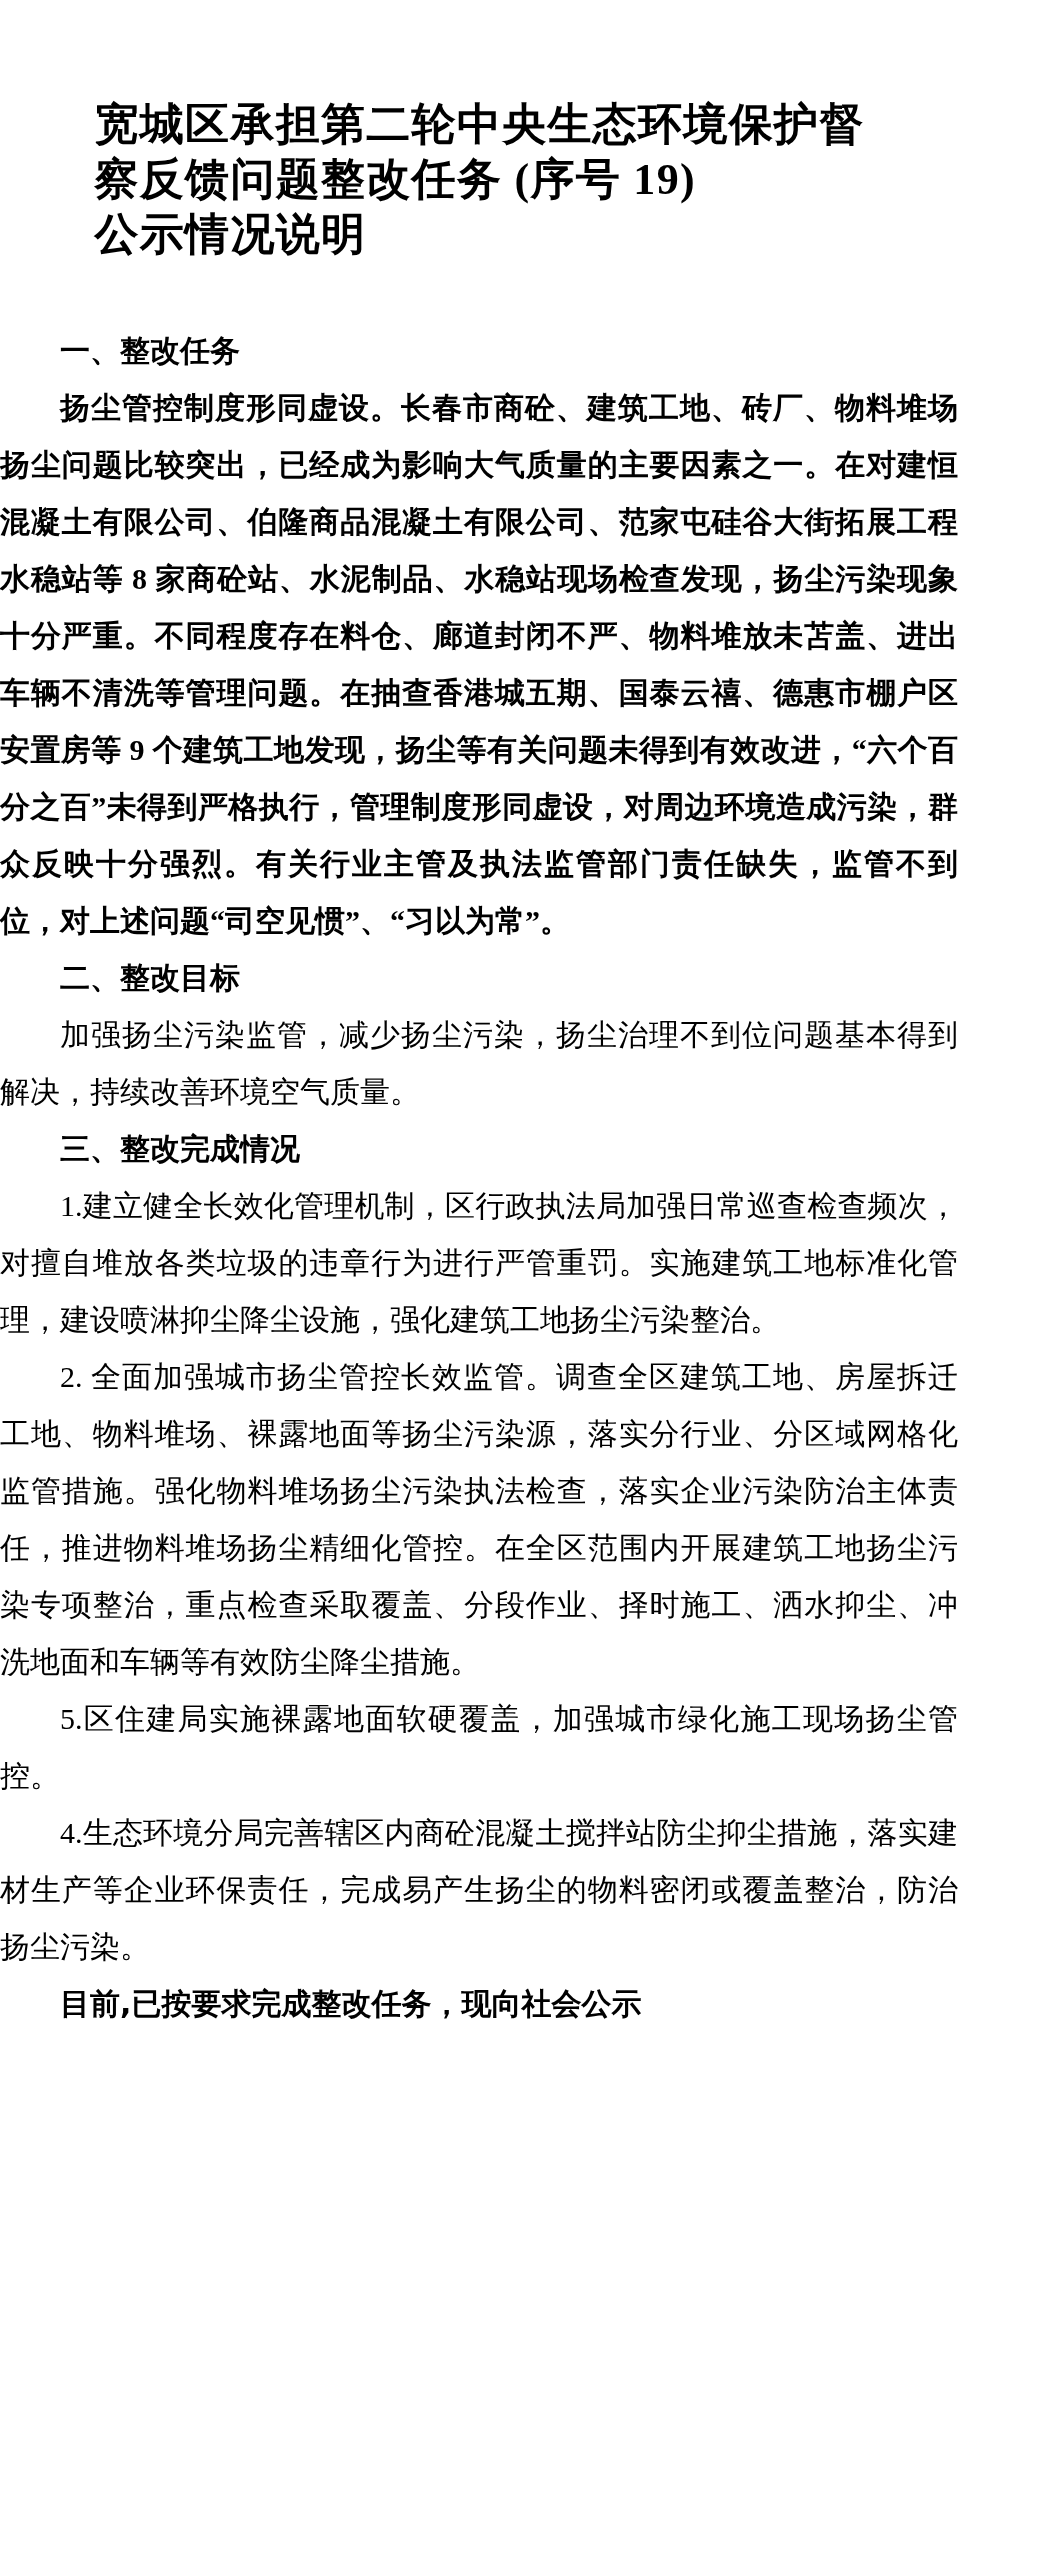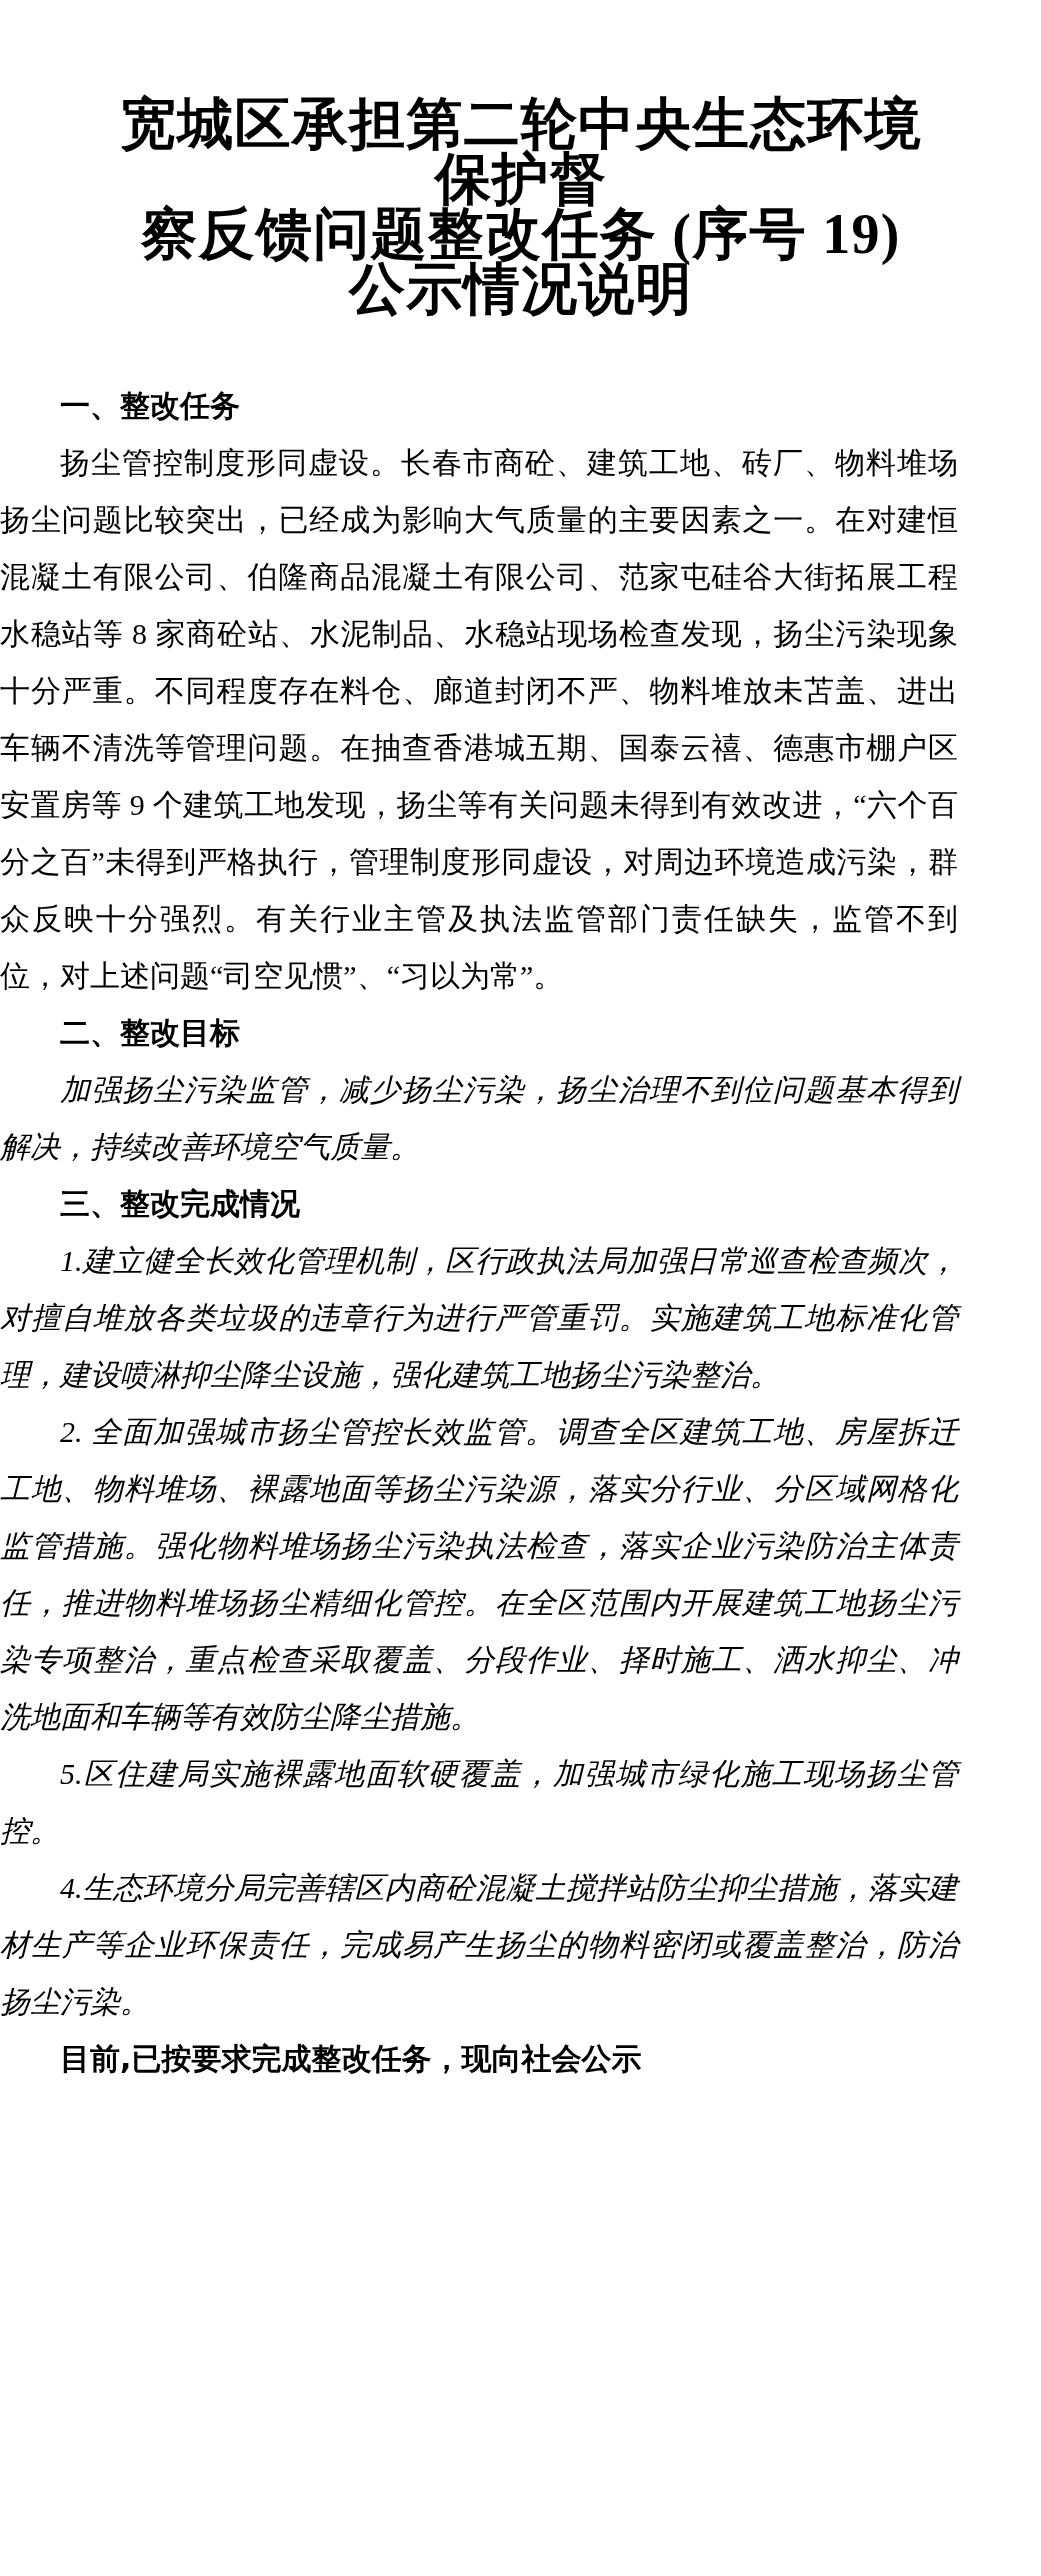"宽城区承担第二轮中央生态环境保护督" .doc-title { font-size: 56px -> 44px; text-align: center -> none }
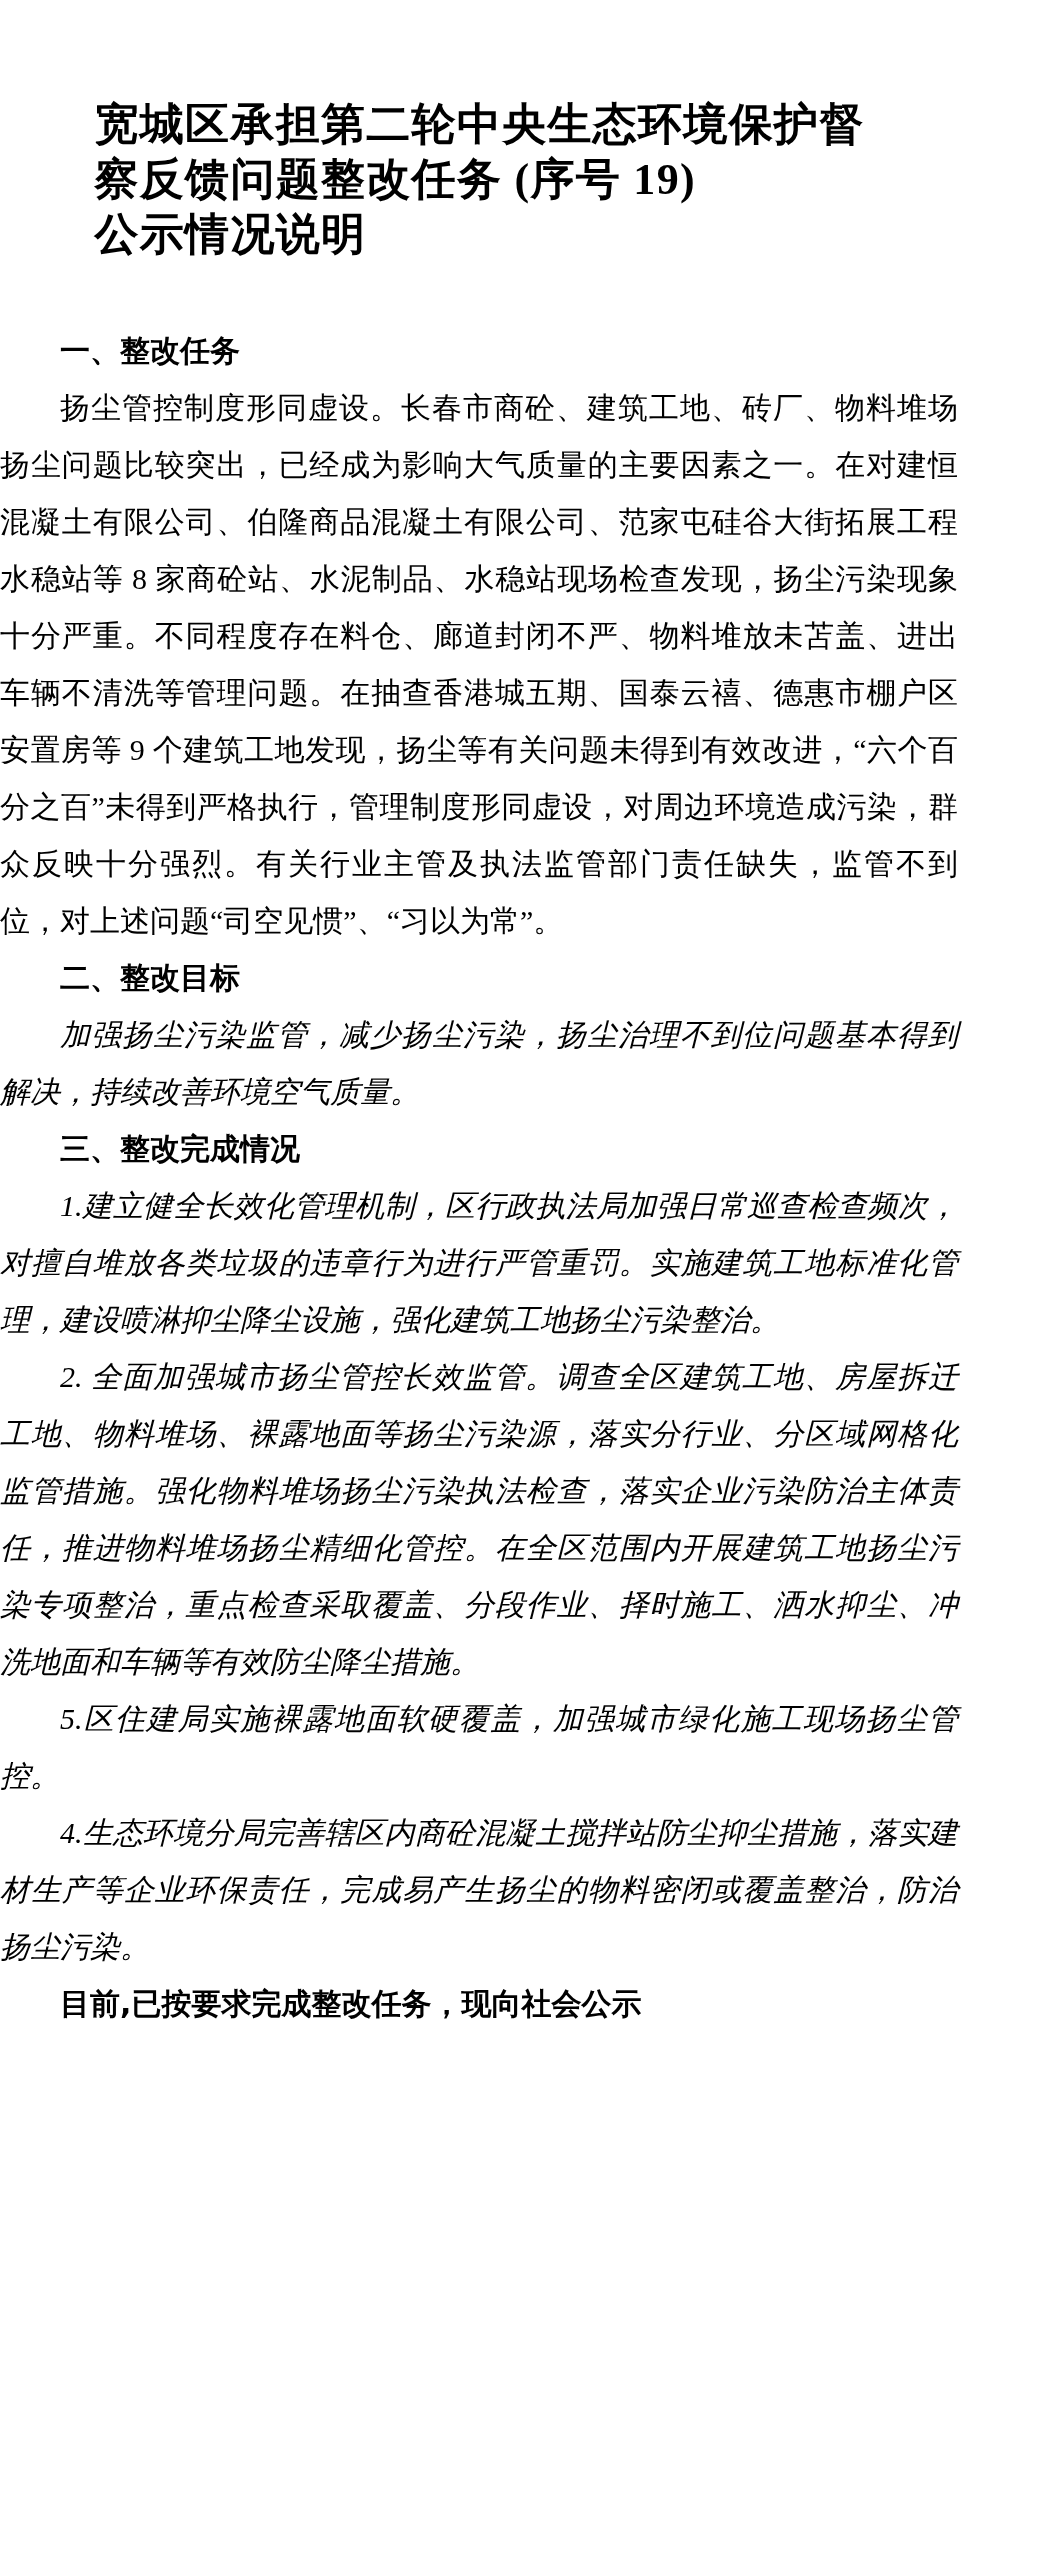"扬尘管控制度形同虚设。长春市商砼、建筑工地、砖厂、物料堆场扬尘问题比较突出，已经" .para.strong { font-weight: normal -> bold }
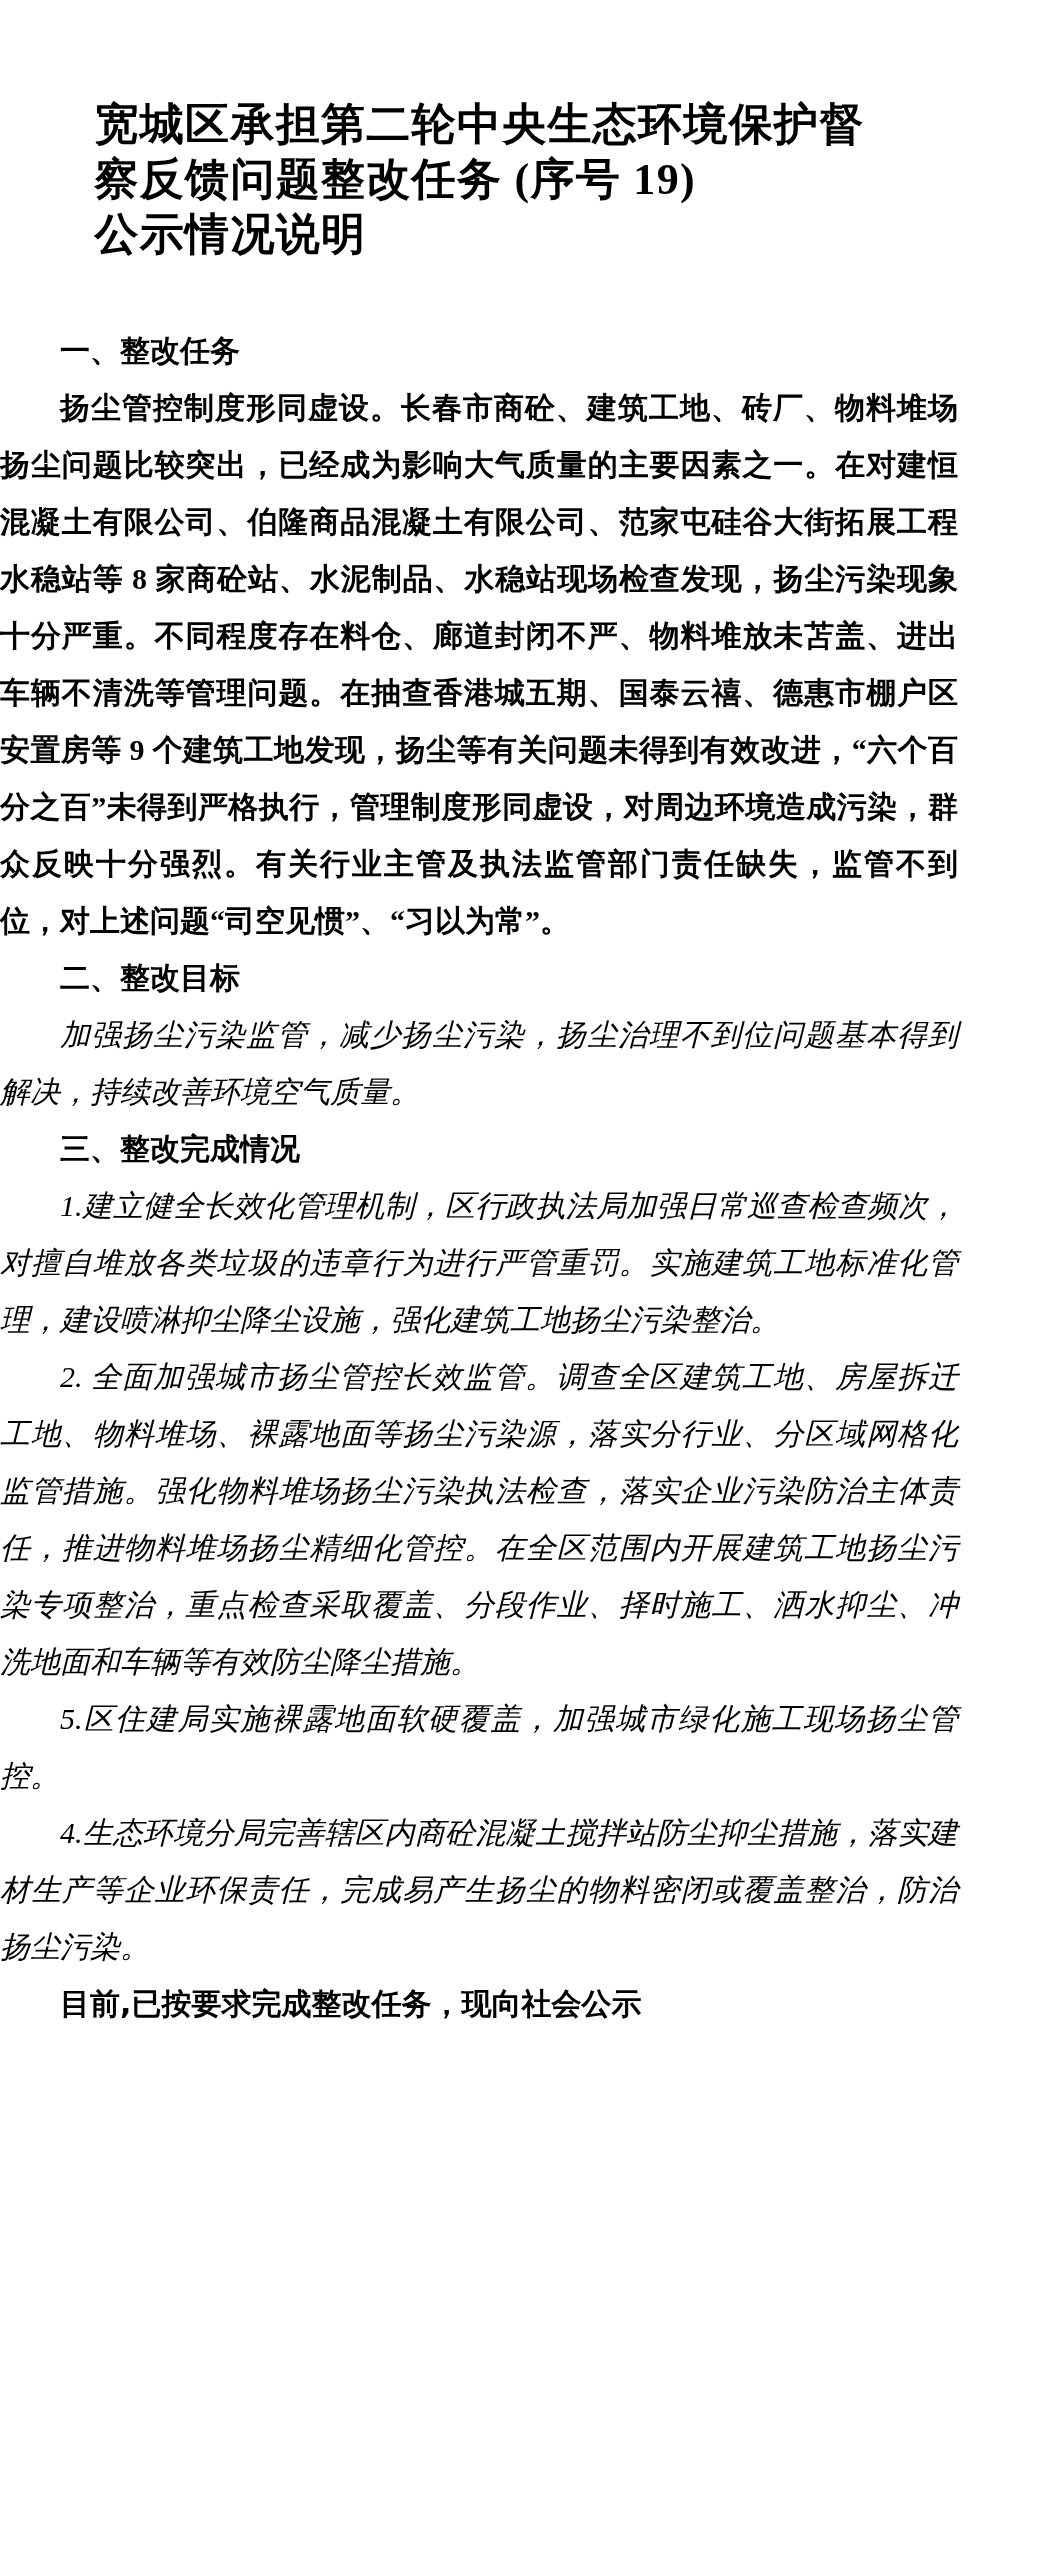"加强扬尘污染监管，减少扬尘污染，扬尘治理不到位问题基本得到解决，持续改善环境空气" .para.light { font-style: italic -> none }
